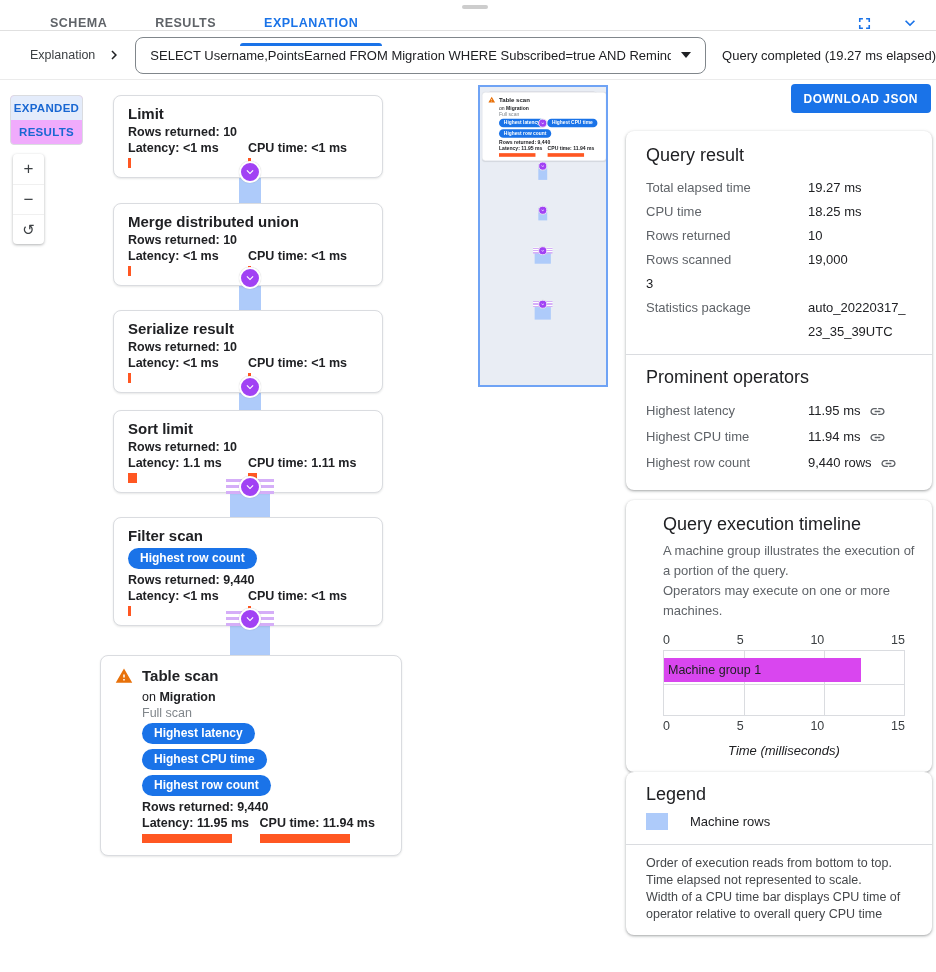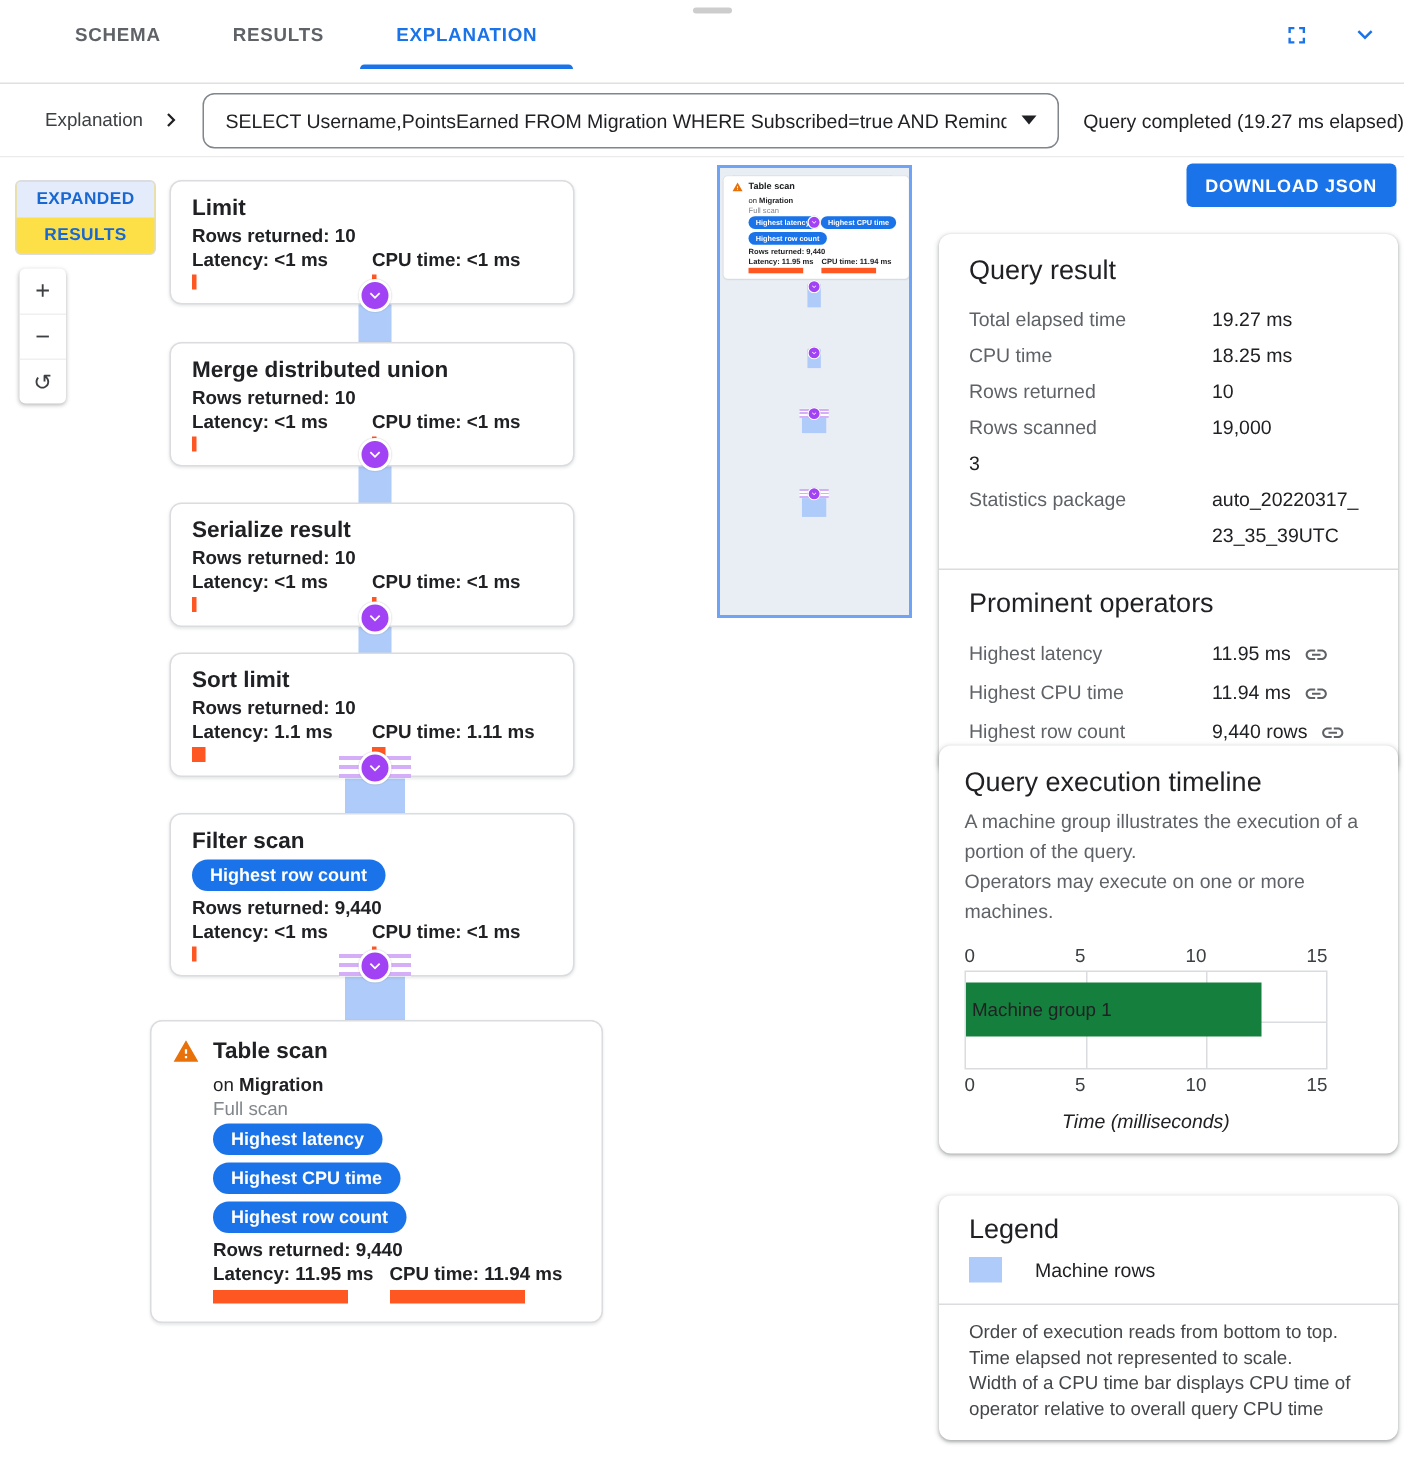"SCHEMA" .topbar { height: 56px -> 31px }
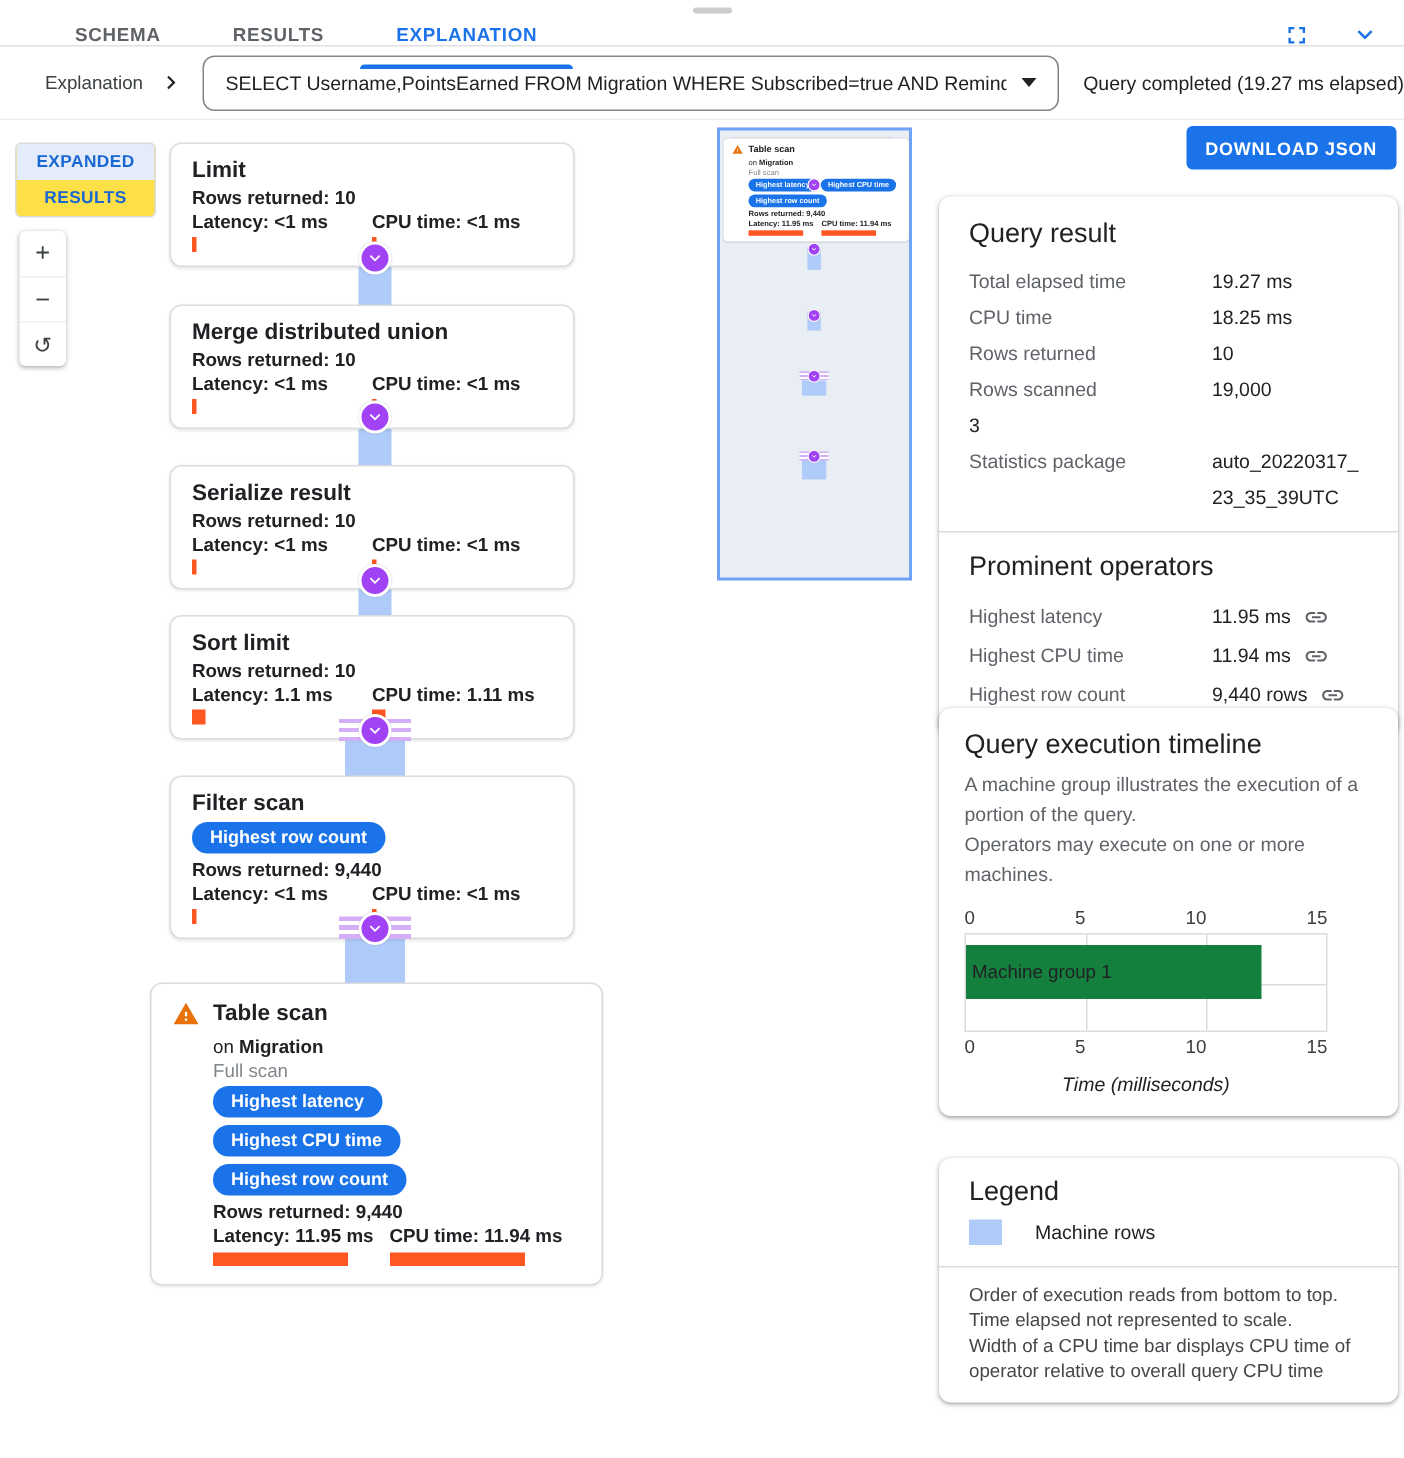"EXPANDED" .view-toggle { background: #fde047 -> #f0abfc; width: 94px -> 73px }
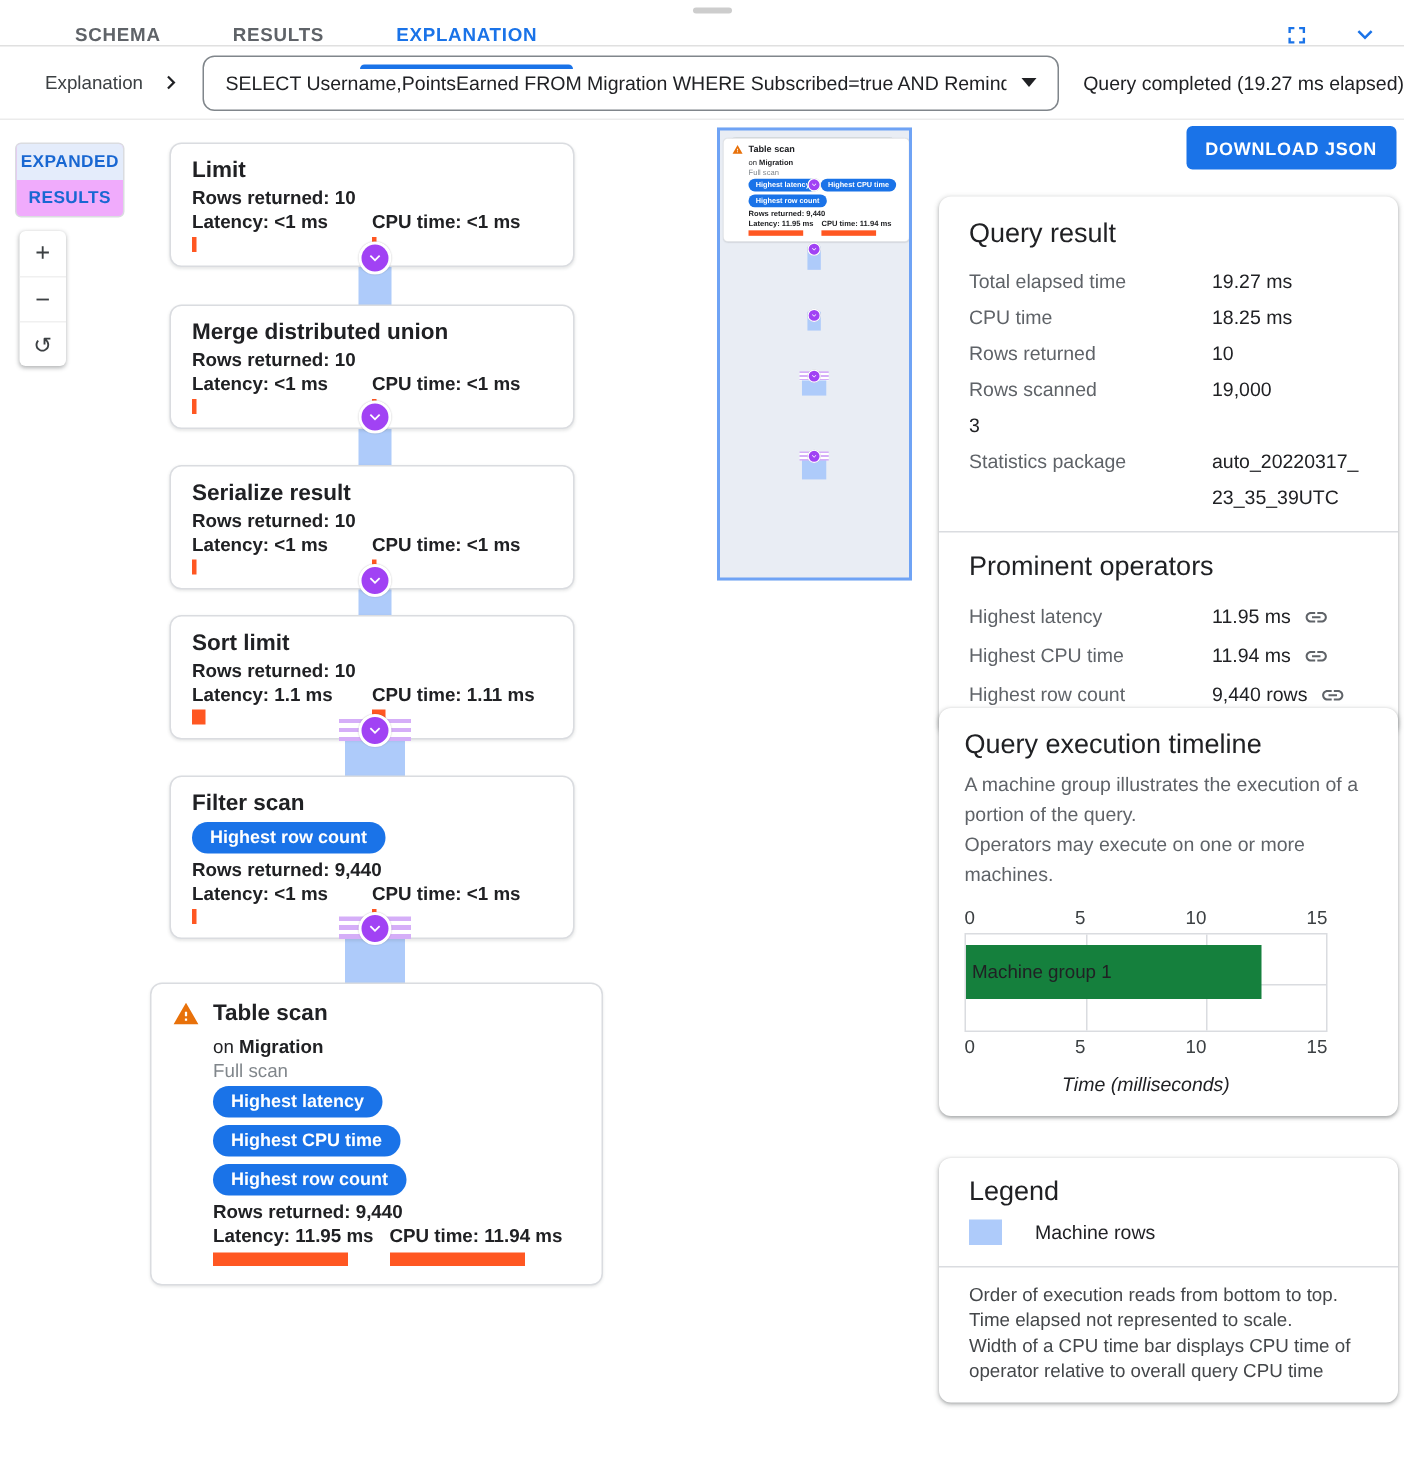"Query execution timeline" #card-timeline { padding-left: none -> 20px; top: 392px -> 420px }
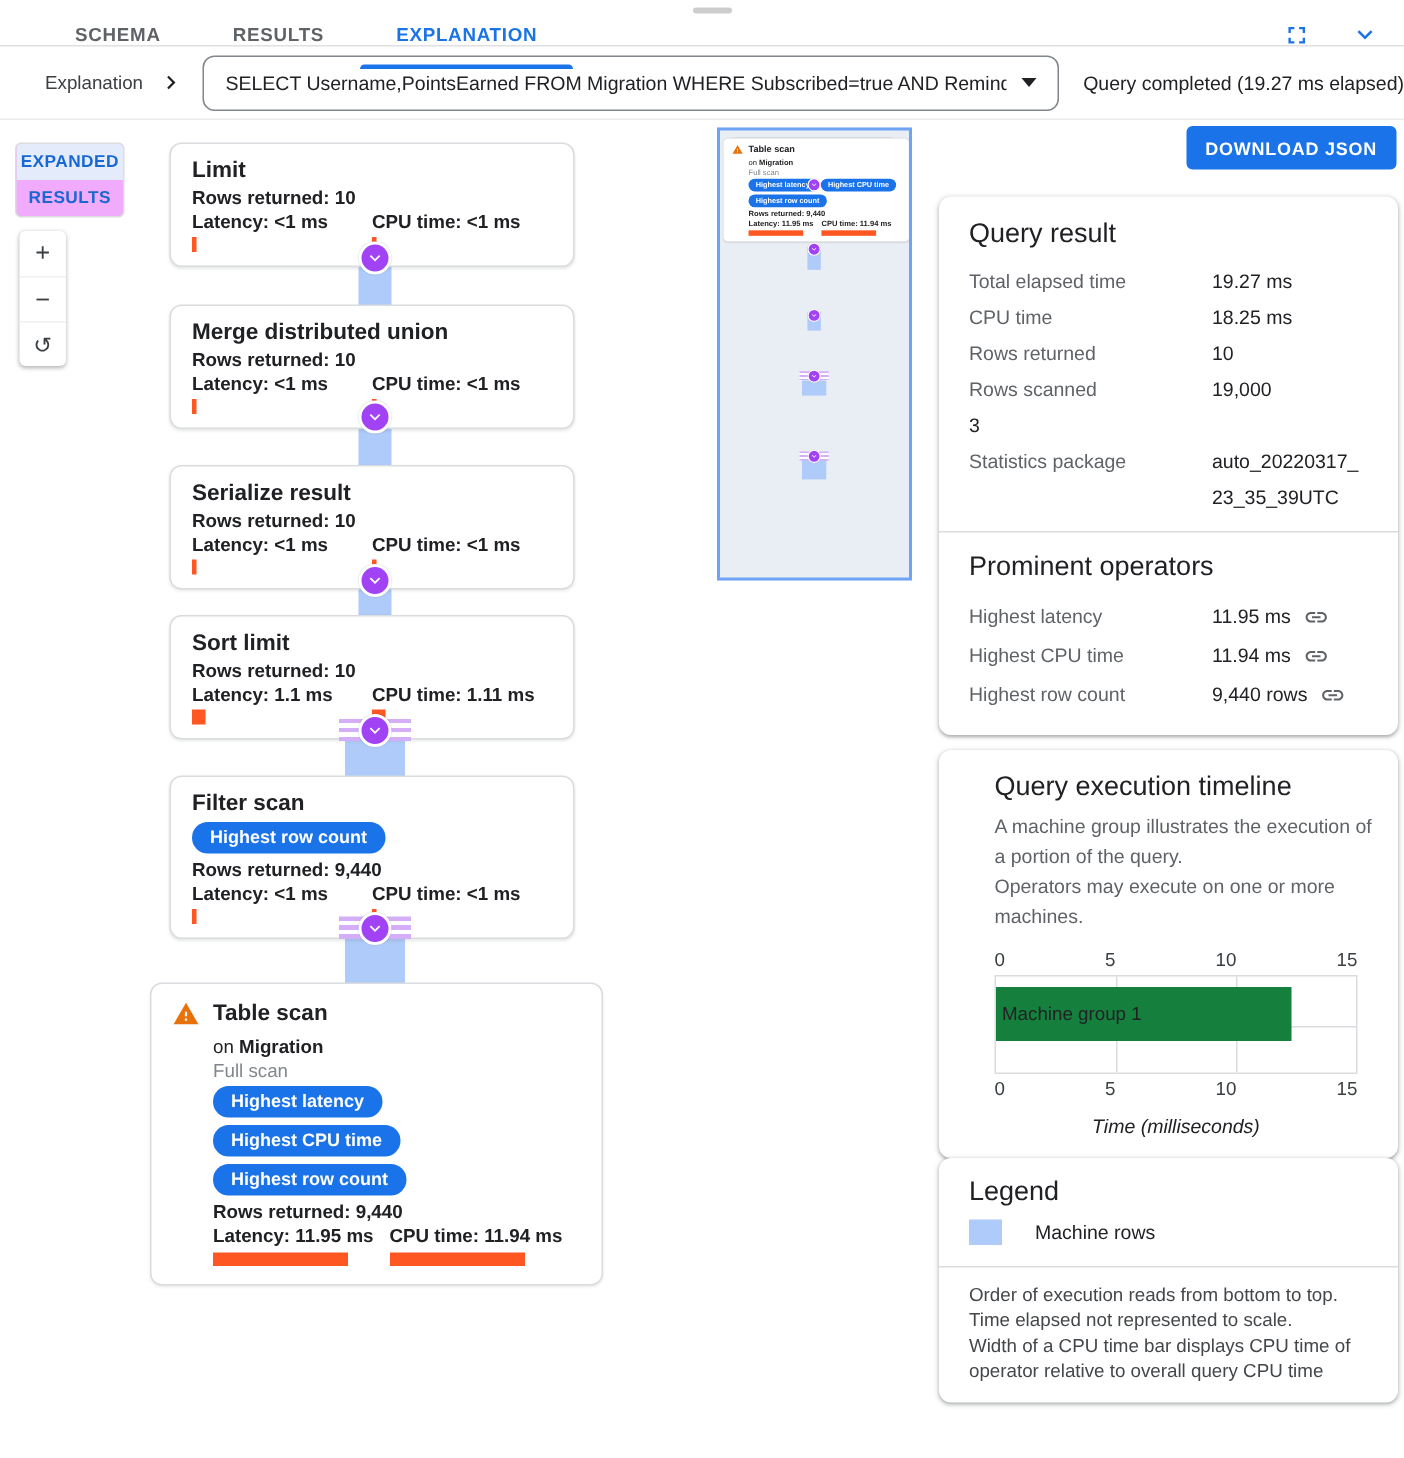"Machine group 1" .tl-bar { background: #15803d -> #d946ef; height: 36px -> 24px }
